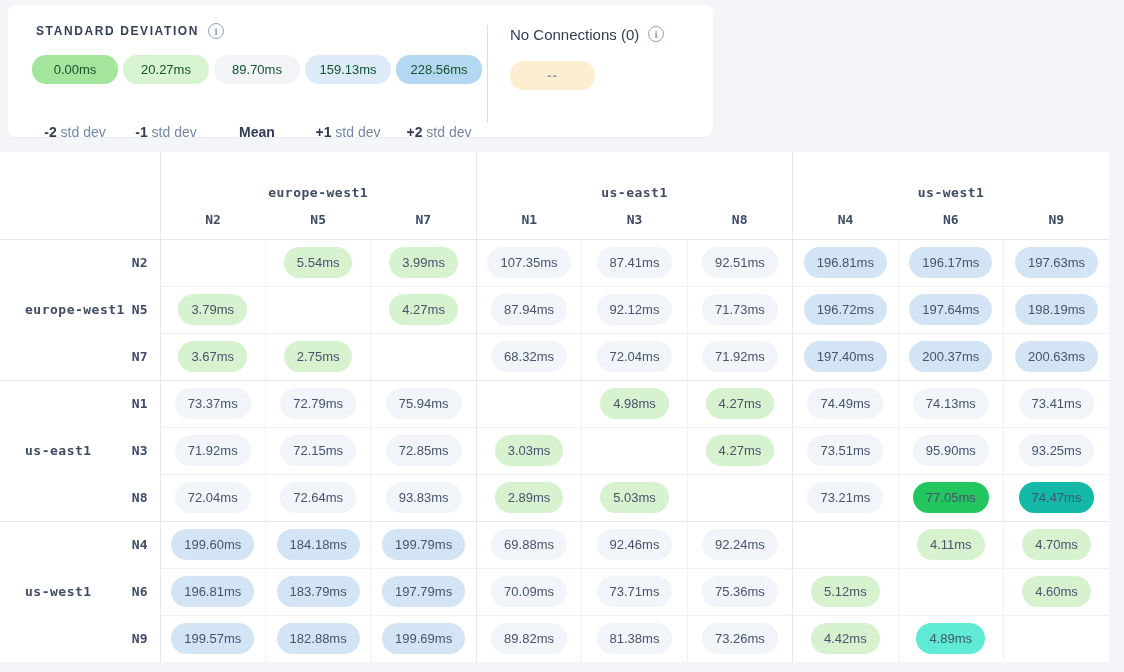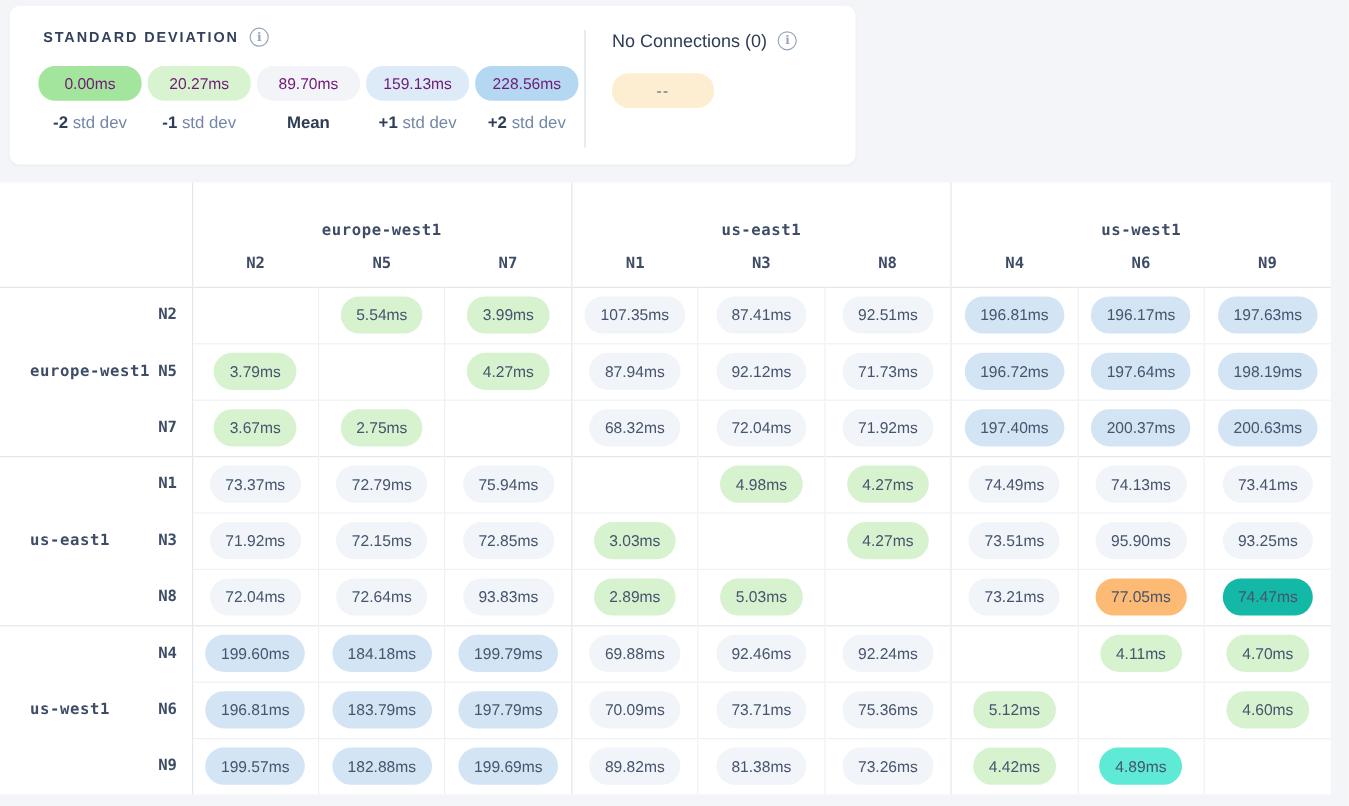"0.00ms" .legend-pill { color: #701a75 -> #14532d }
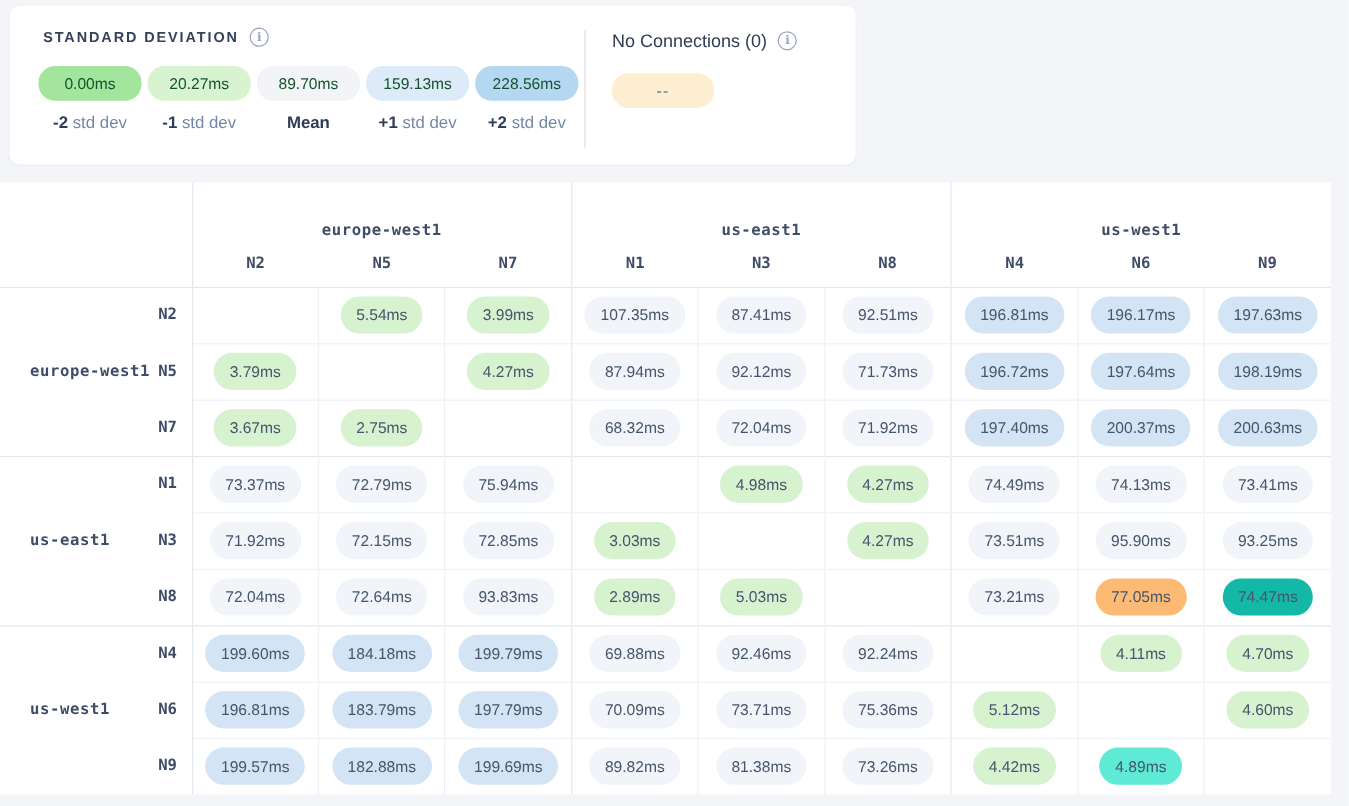"-2 std dev" .legend-label { margin-top: none -> 30px }
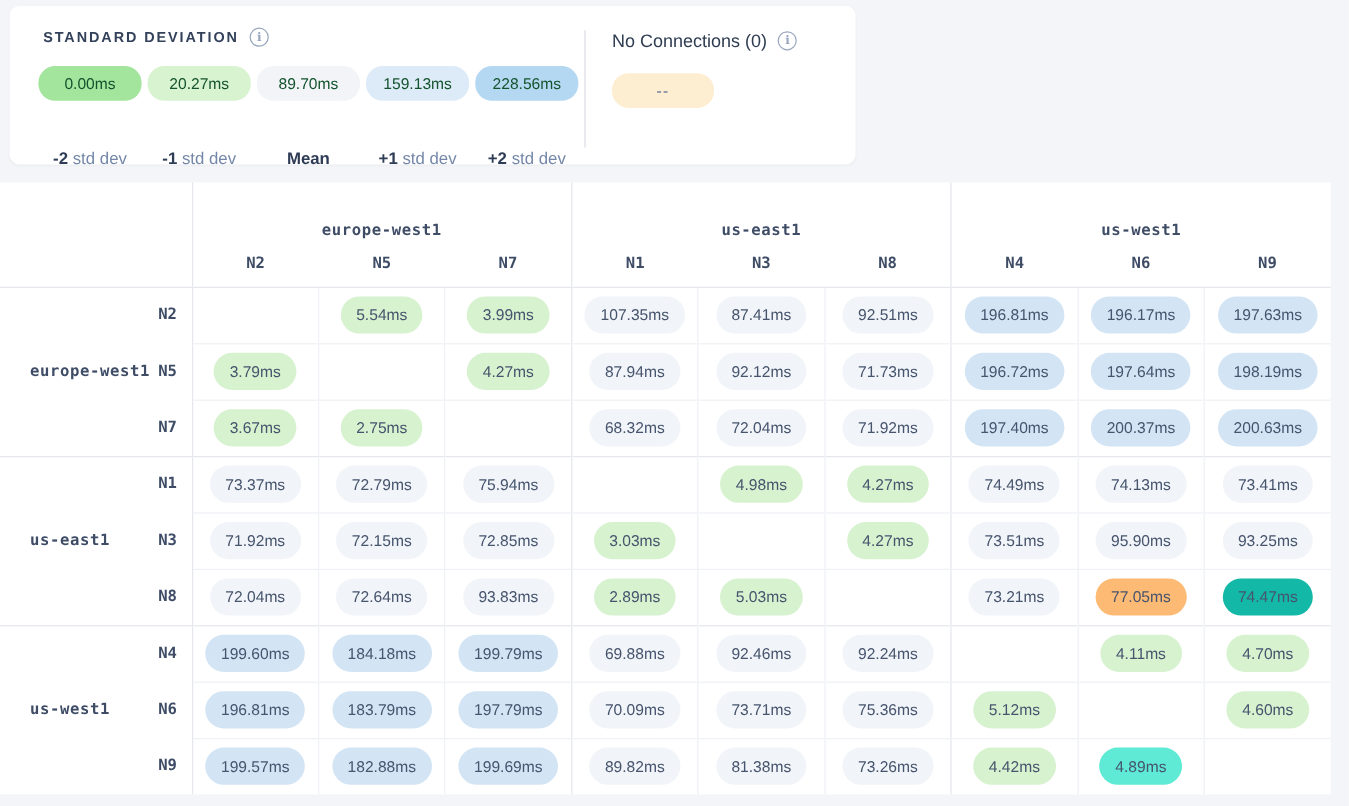"77.05ms" span.pill { background: #fdba74 -> #22c55e }
